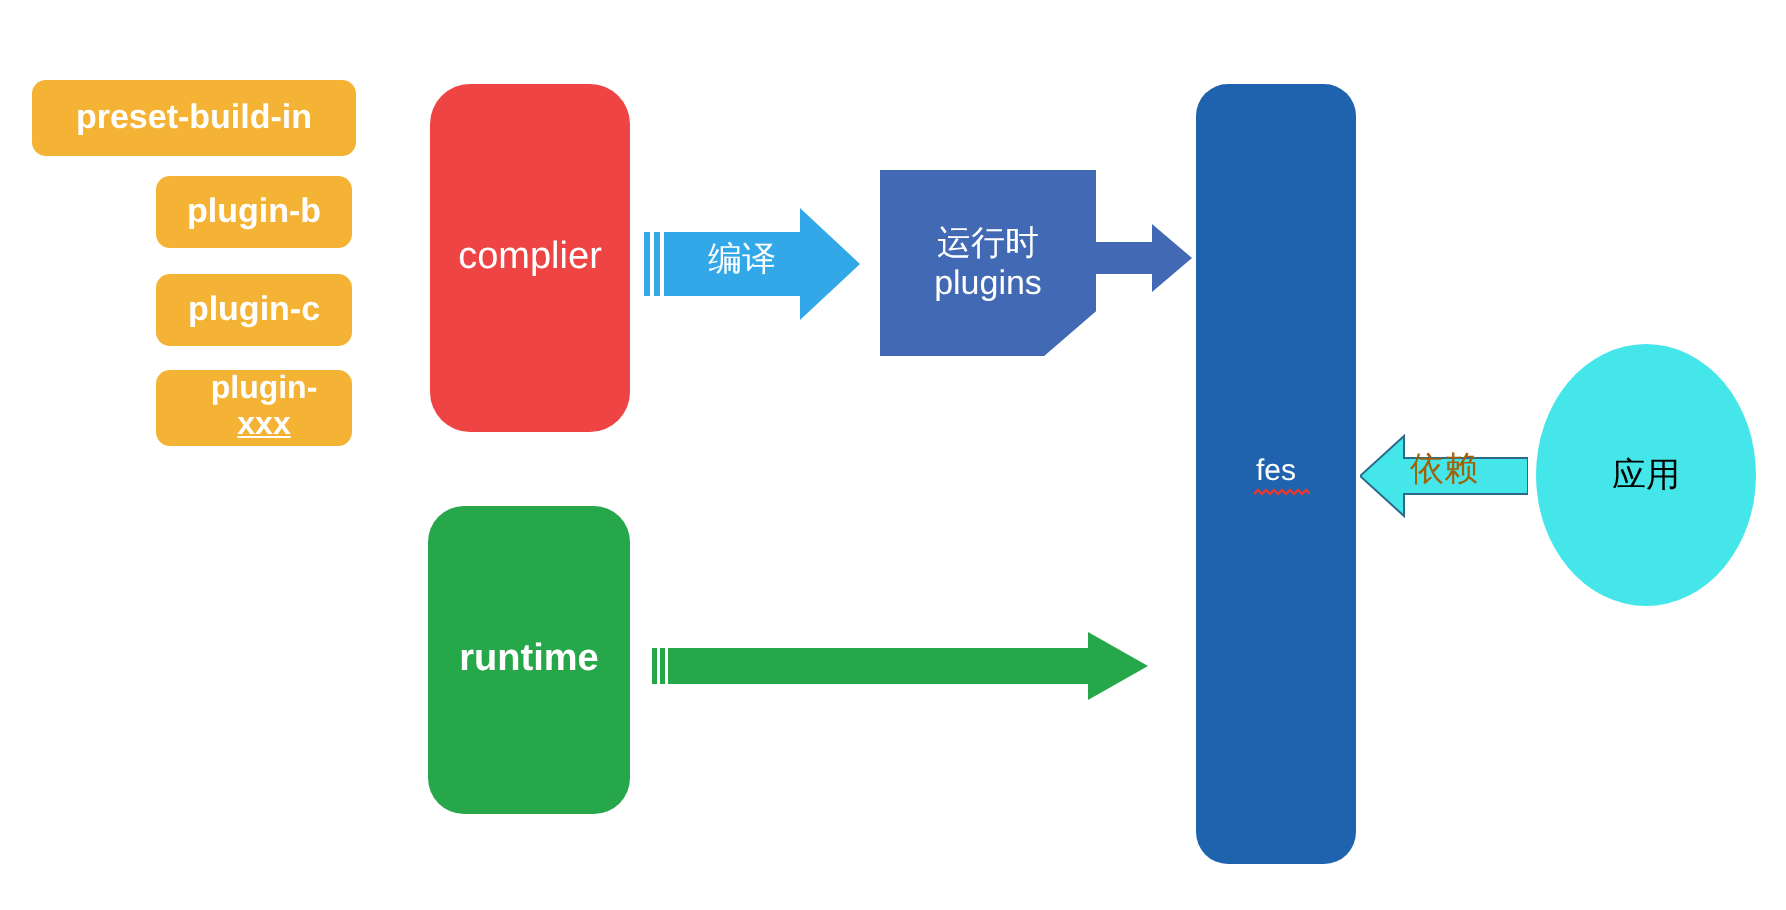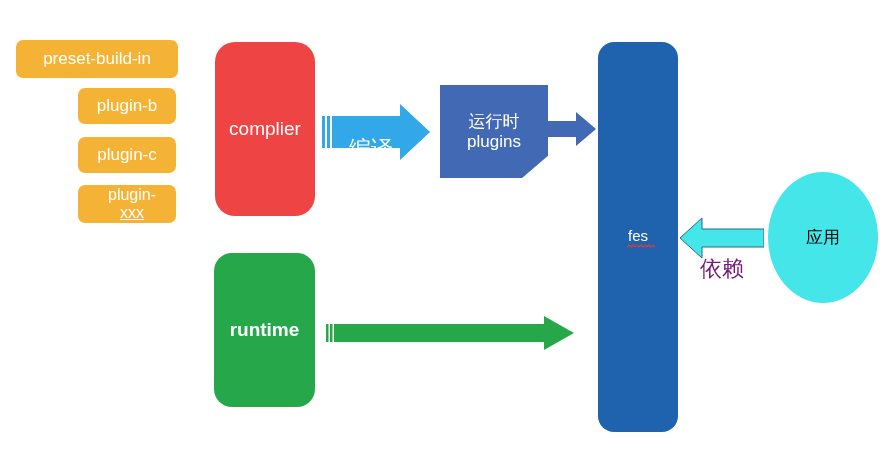"preset-build-in" .chip { font-weight: 400 -> 700 }
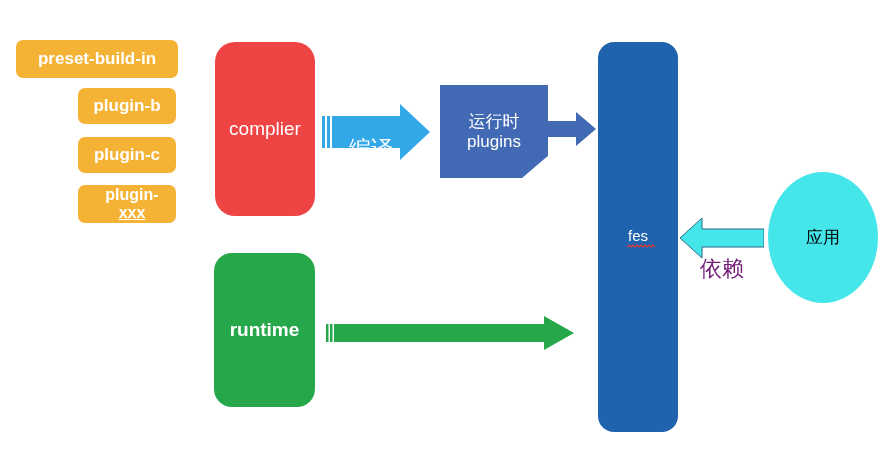"编译" .arrow-label { font-size: 22px -> 17px; margin-top: 16px -> none }
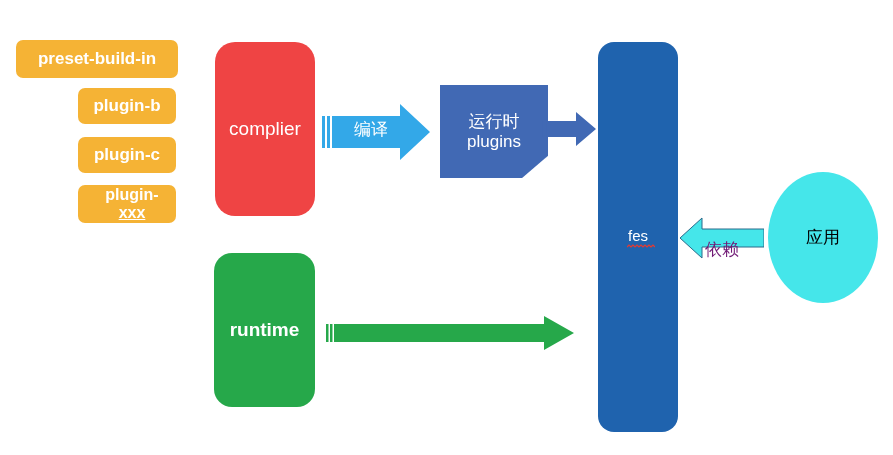"依赖" #label-depend { color: #701a75 -> #a16207; top: 238px -> 223px }
